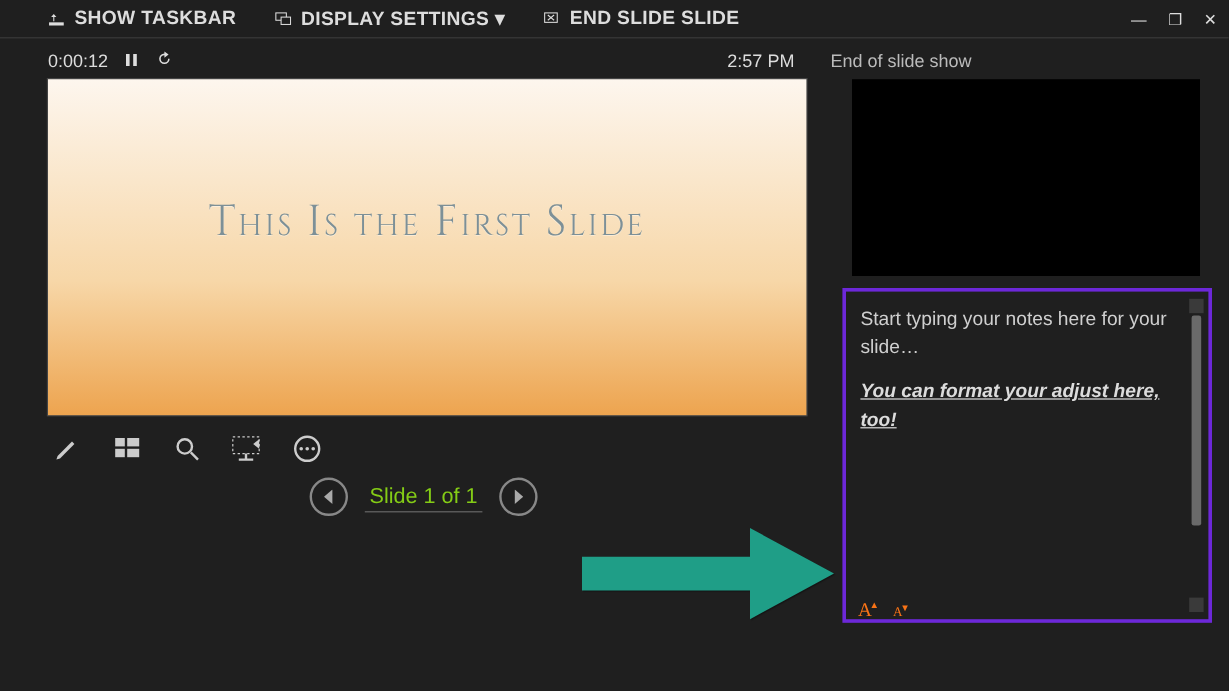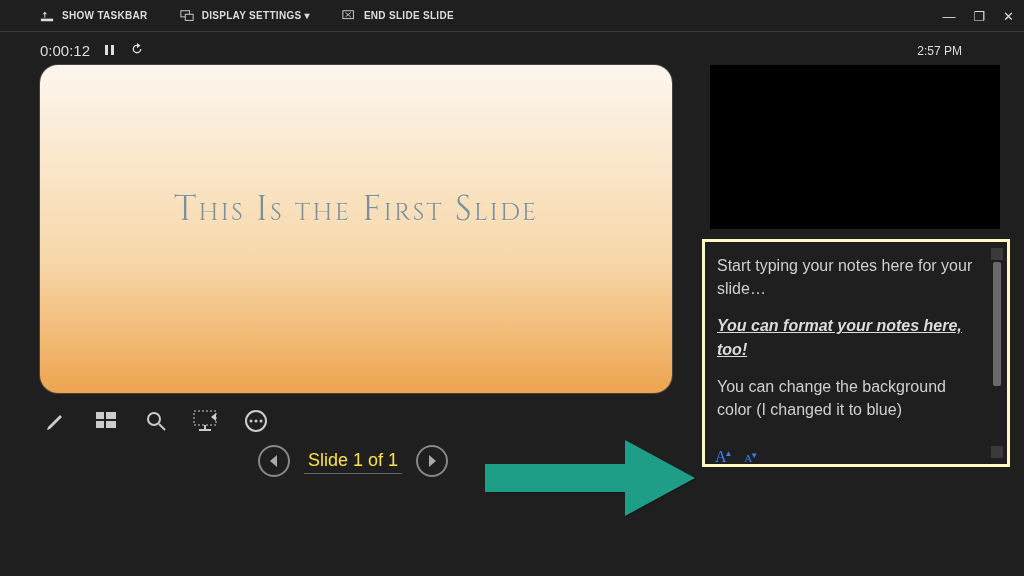"SHOW TASKBAR" .tb-item { font-size: 10px -> 16px }
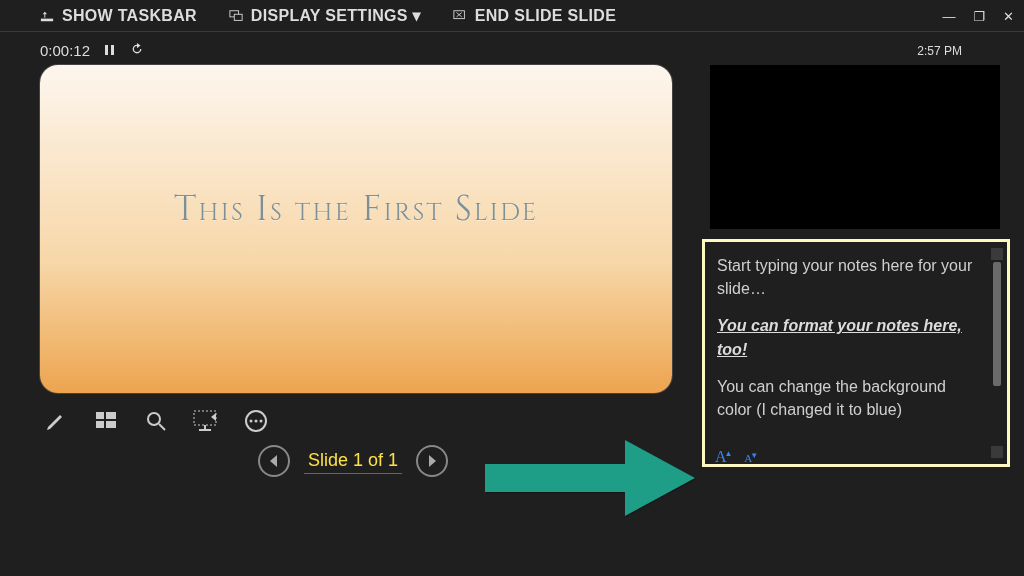"2:57 PM" .timebar .clock { font-size: 12px -> 15px }
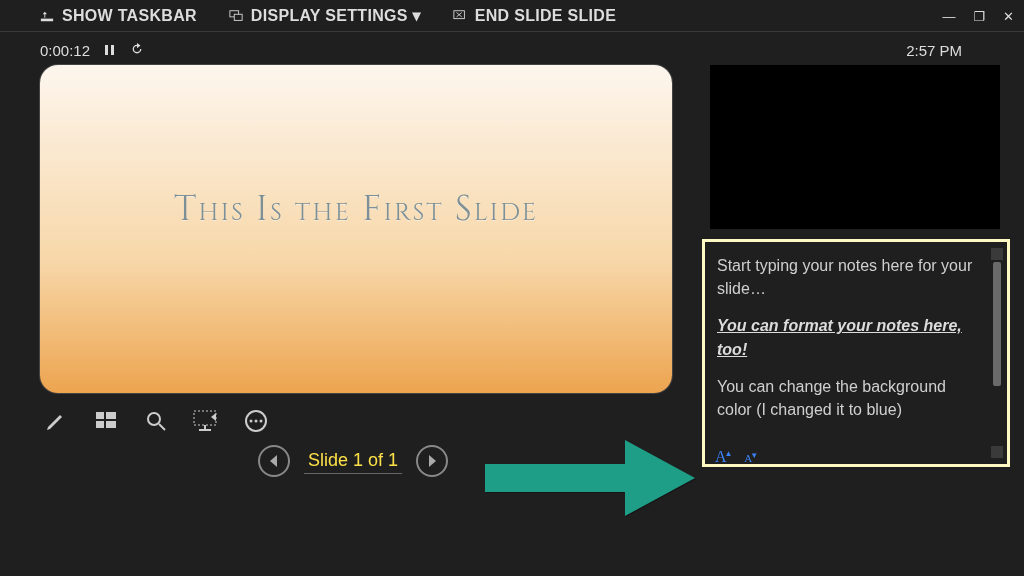"End of slide show" div.right-label { html: none -> <div>End of slide show</div> }
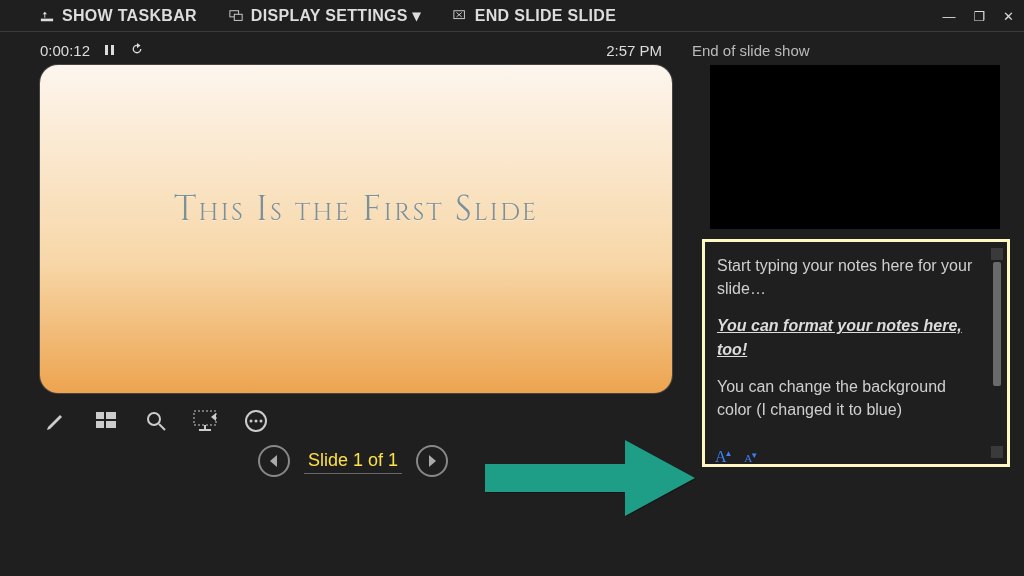"This Is the First Slide" .slide-preview { border-radius: 18px -> none; height: 328px -> 280px }
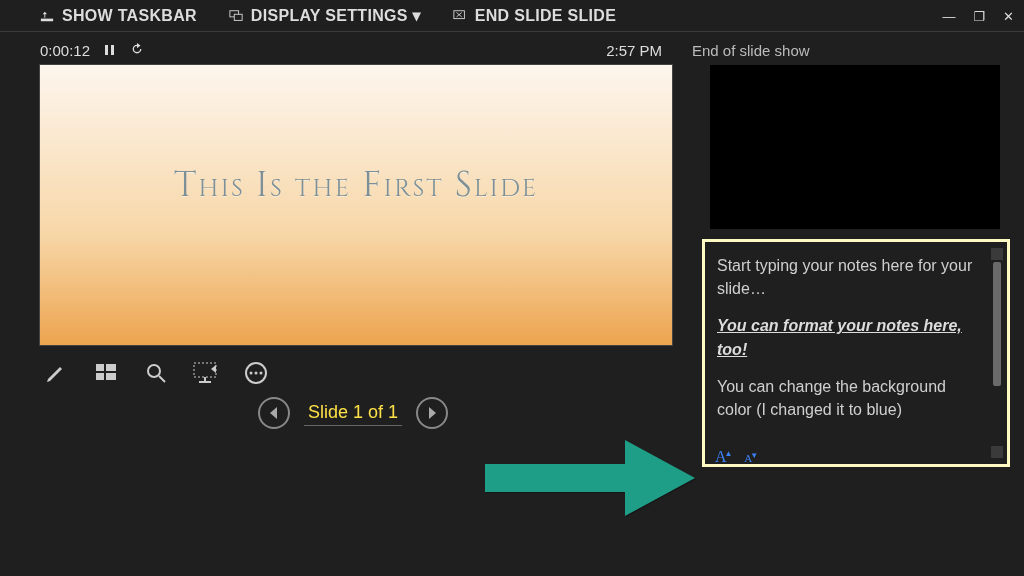"Start typing your notes here" .notes-box { border: 3px solid #fef9c3 -> 3px solid #6d28d9; height: 228px -> 279px }
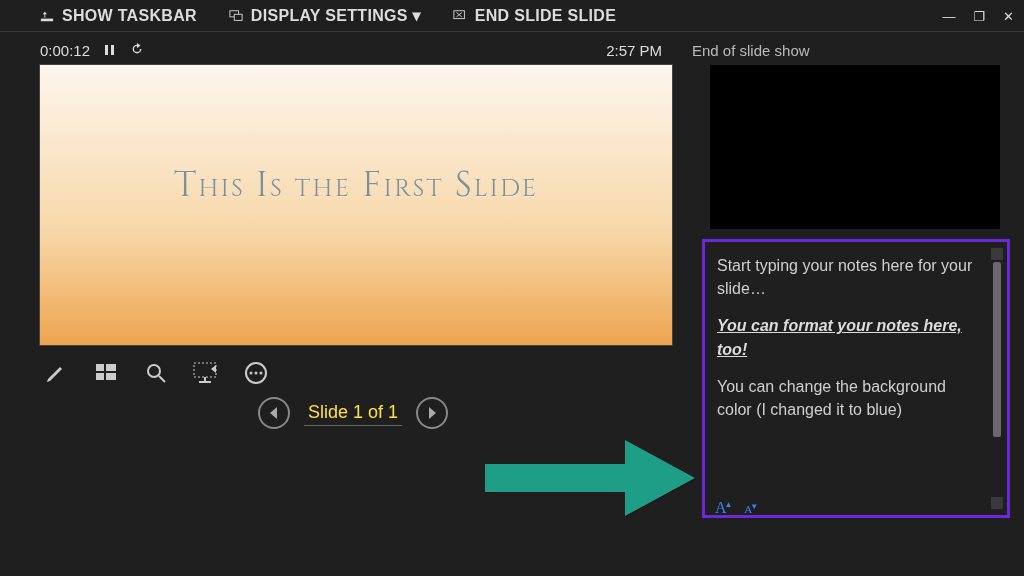"You can format your notes" p.fmt { text: notes -> adjust }
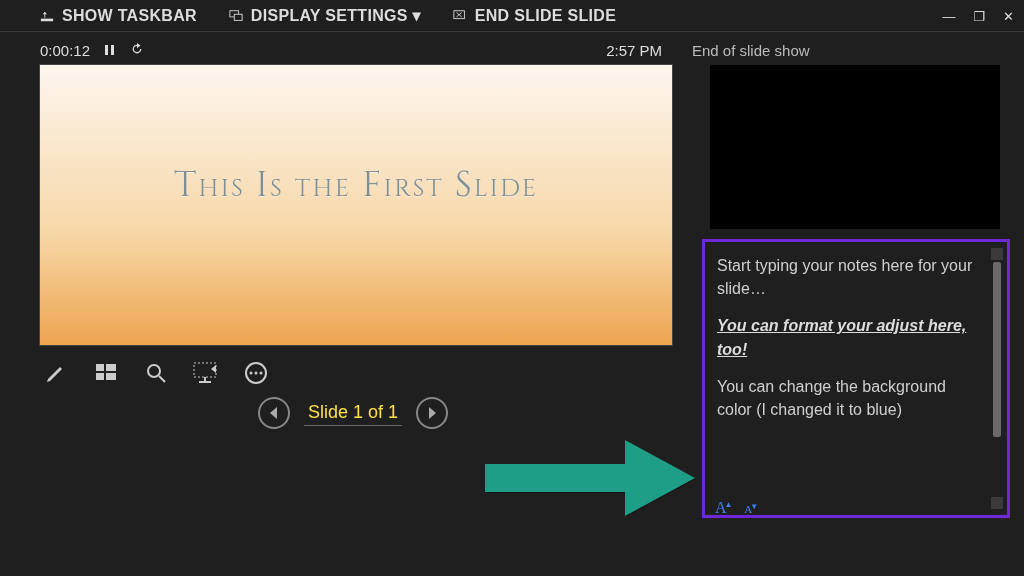"You can change the background" p { html: <p>You can change the background color (I changed it to blue)</p> -> none }
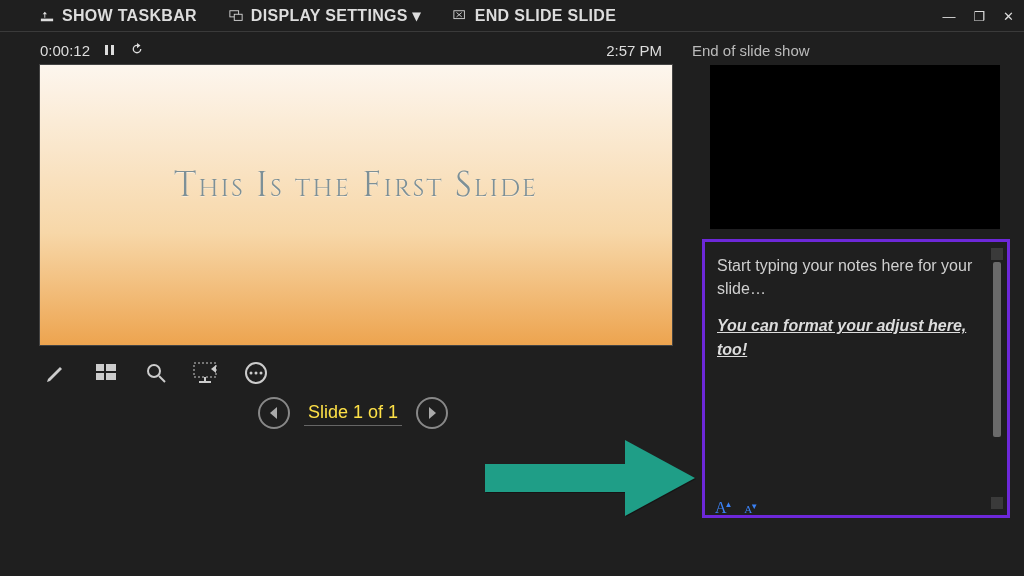"Slide 1 of 1" .slide-counter { color: #fde047 -> #84cc16 }
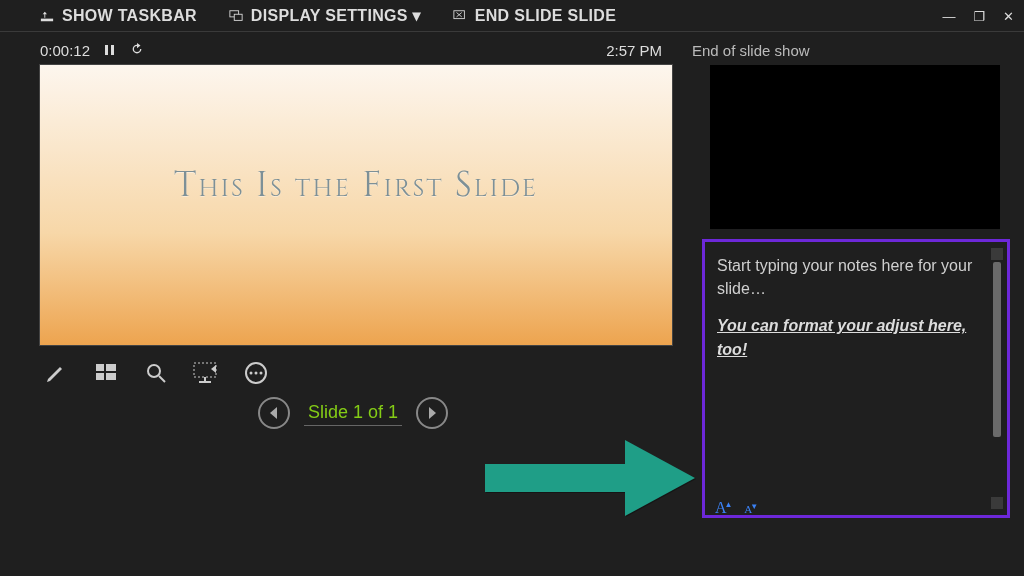"A▲ A▼" .font-ctrl { color: #3b82f6 -> #f97316 }
